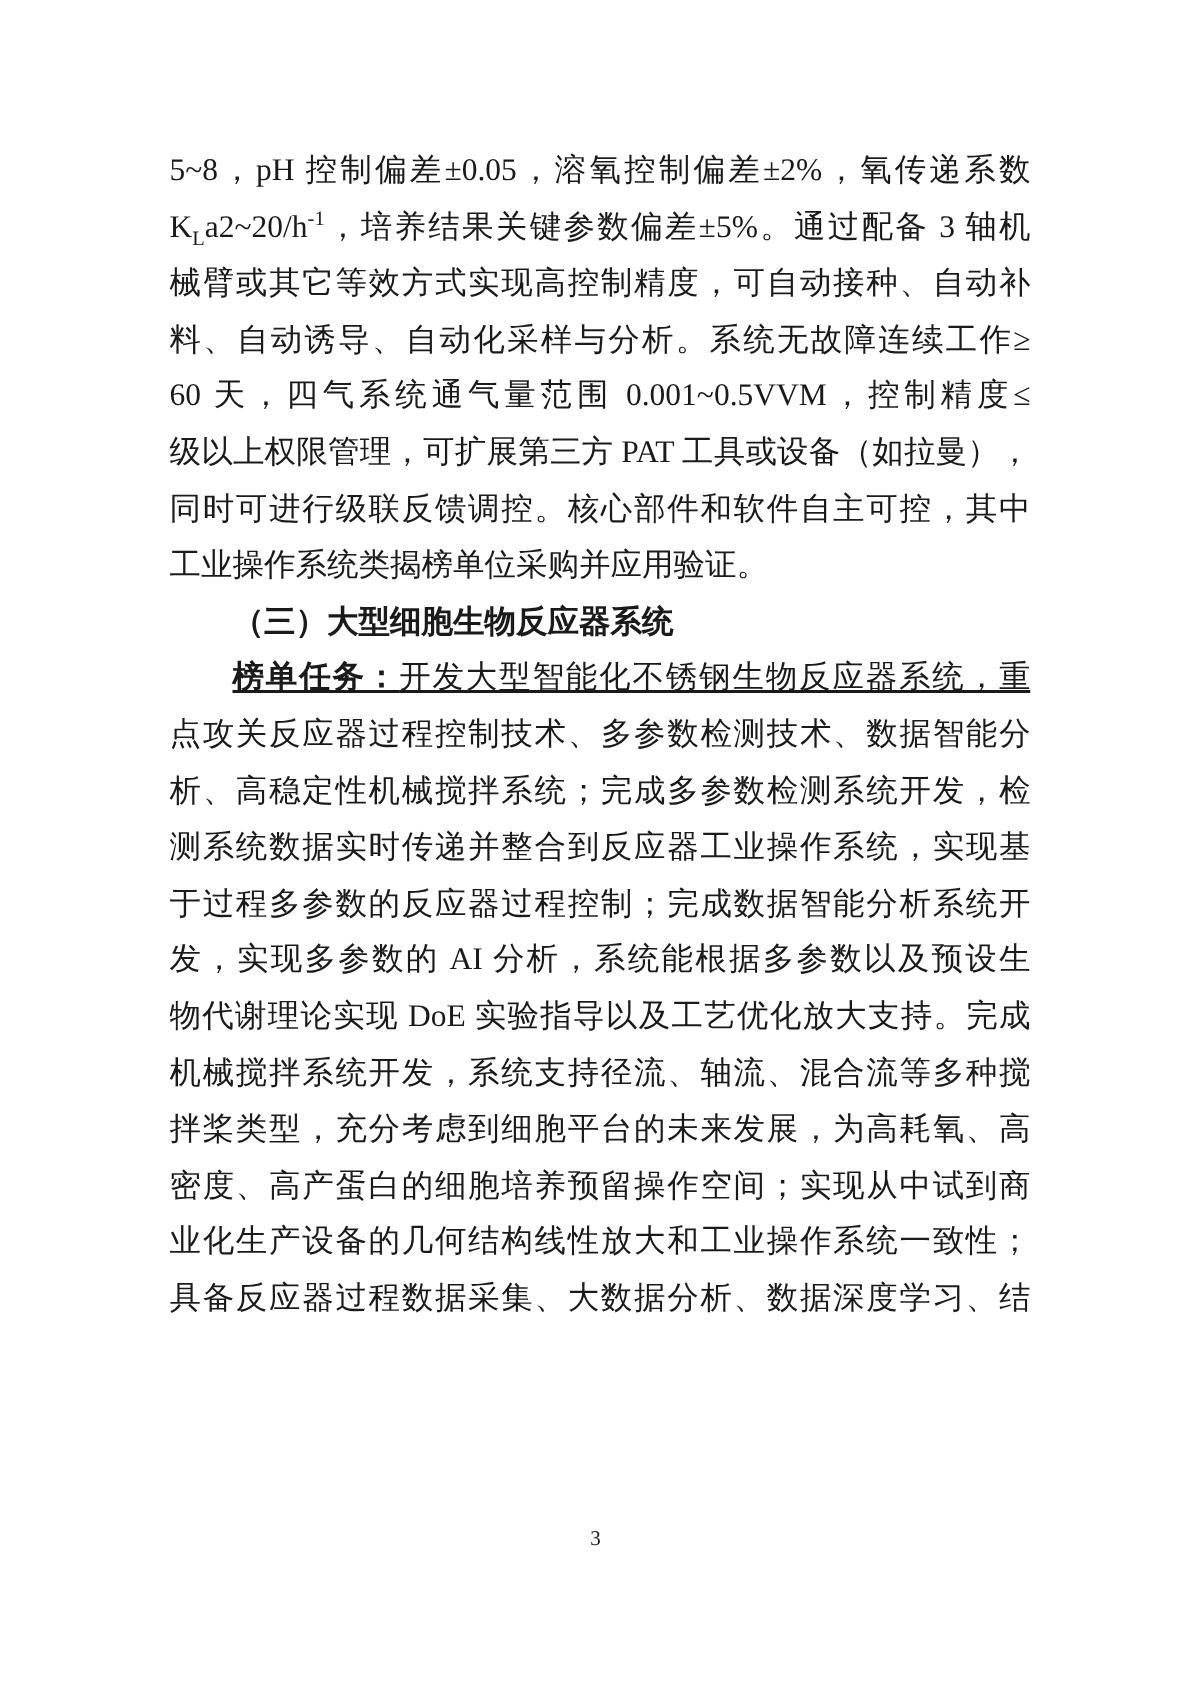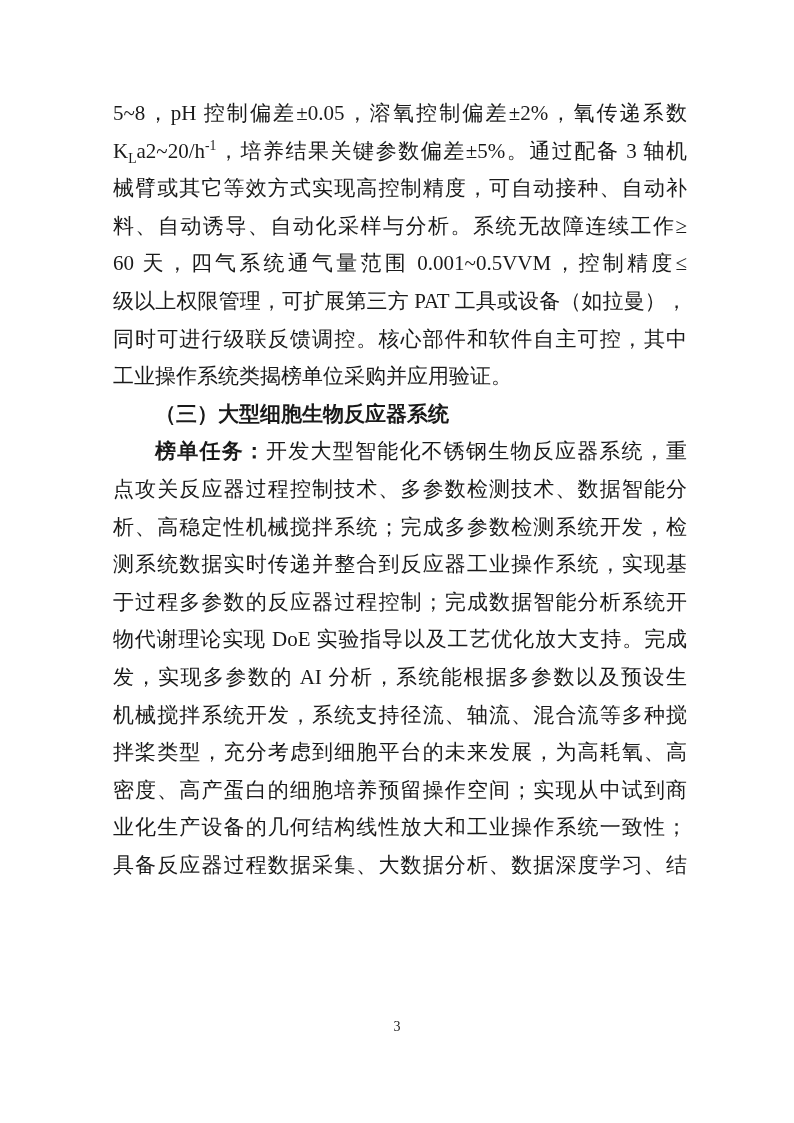"榜单任务：开发大型智能化不锈钢生物反应器系统，重" .tline.indent { text-decoration: none -> underline }
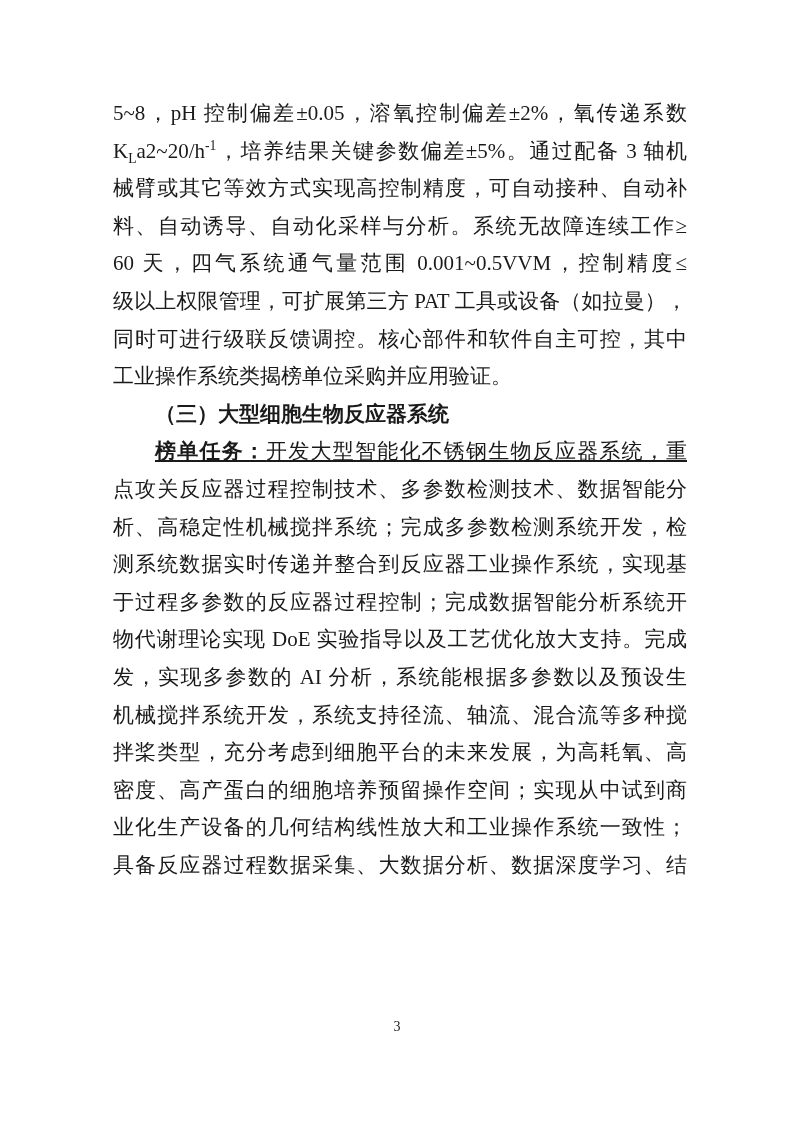"物代谢理论实现 DoE 实验指导以及工艺优化放大支持。完成" div.tline { order: before "发，实现多参数的 AI 分析，系统能根据多参数以及预设生" -> after "发，实现多参数的 AI 分析，系统能根据多参数以及预设生" }
